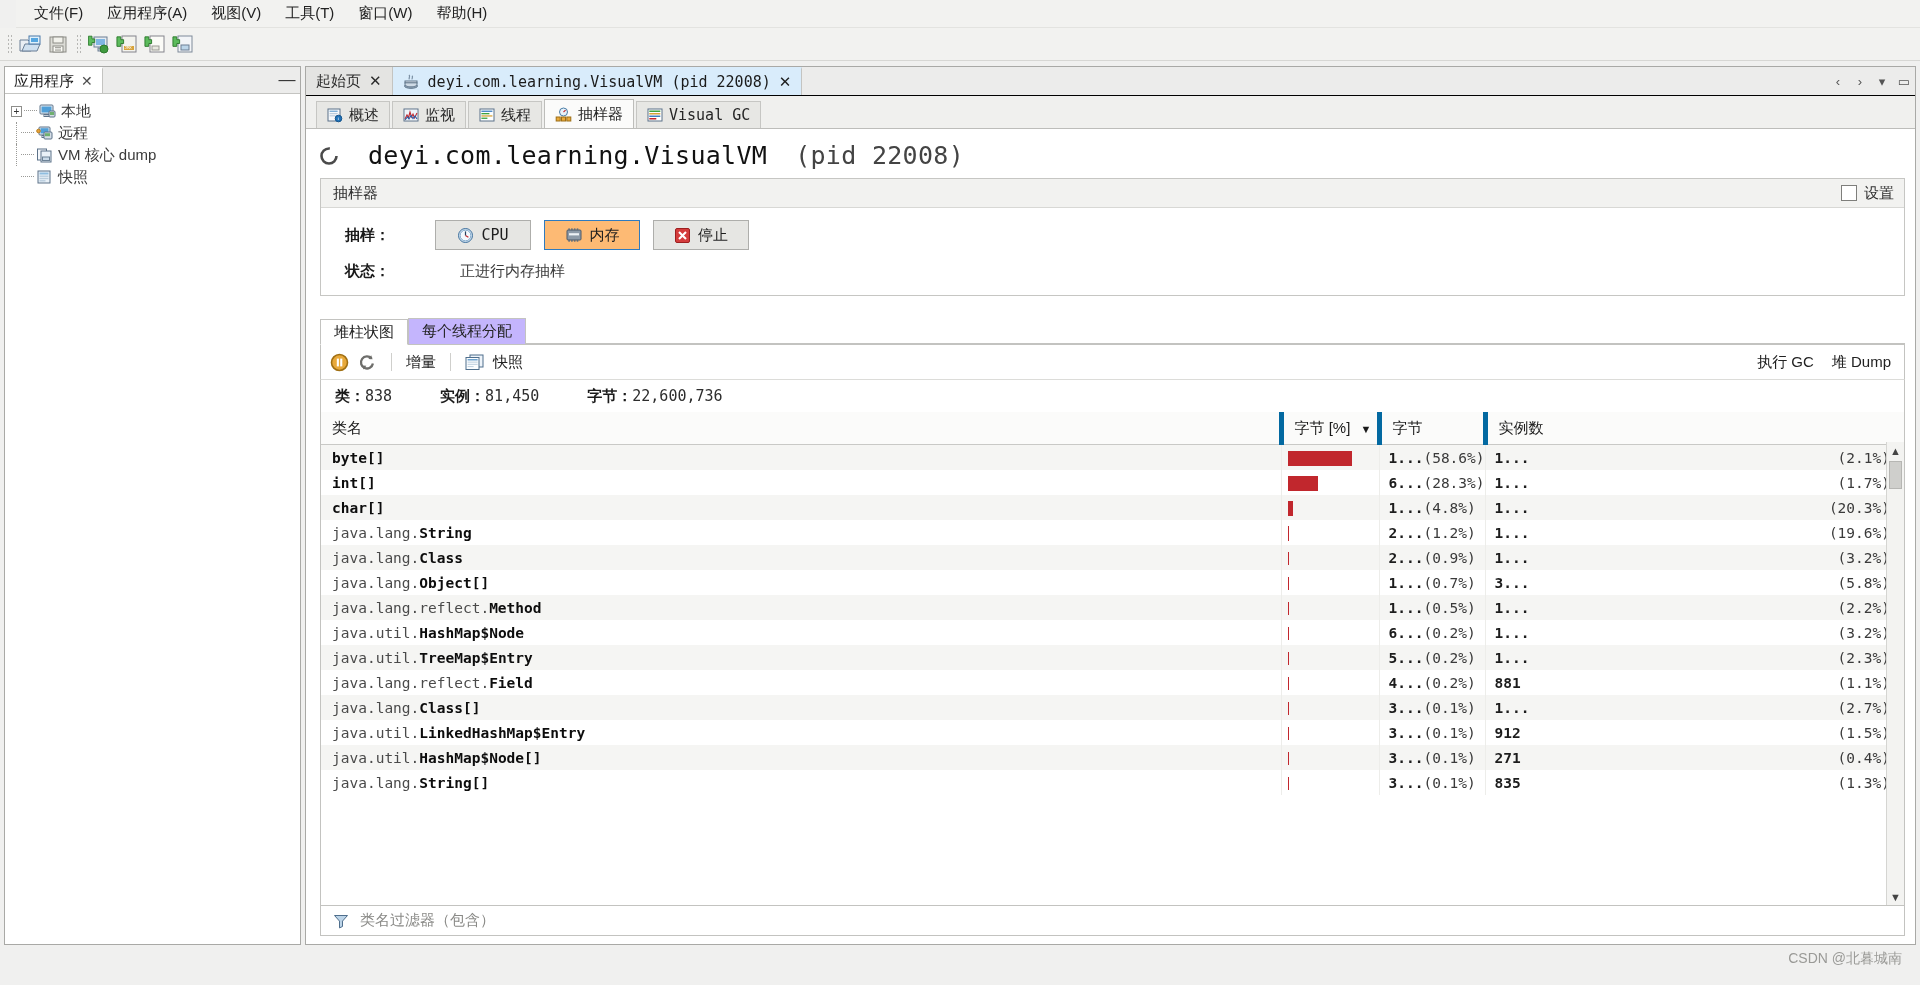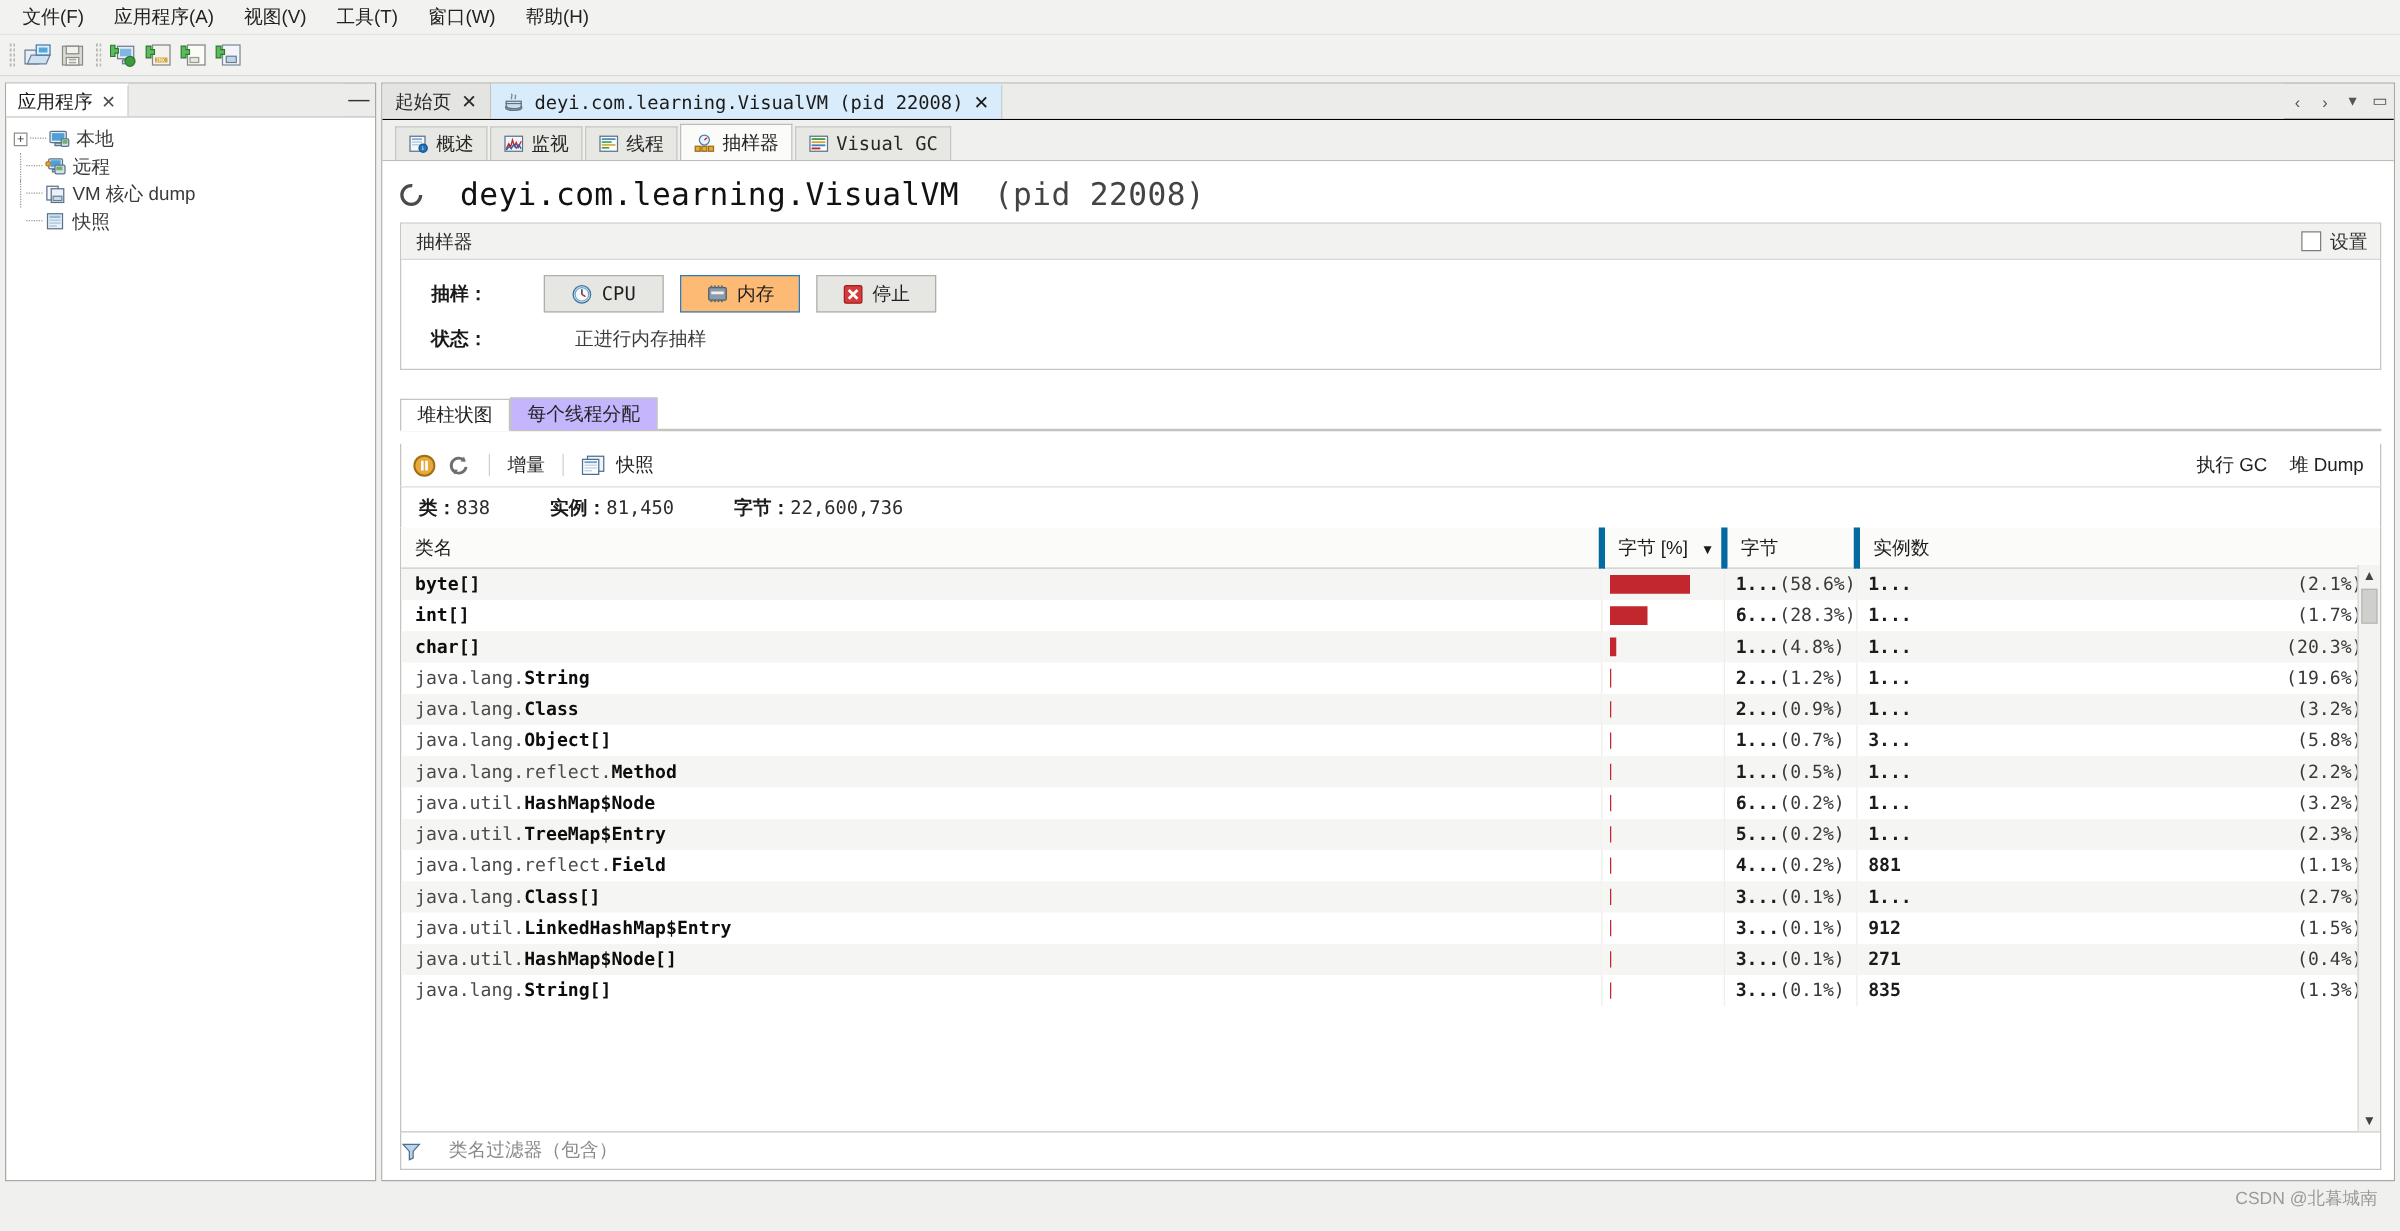"文件(F)" #menubar { margin-left: none -> 16px }
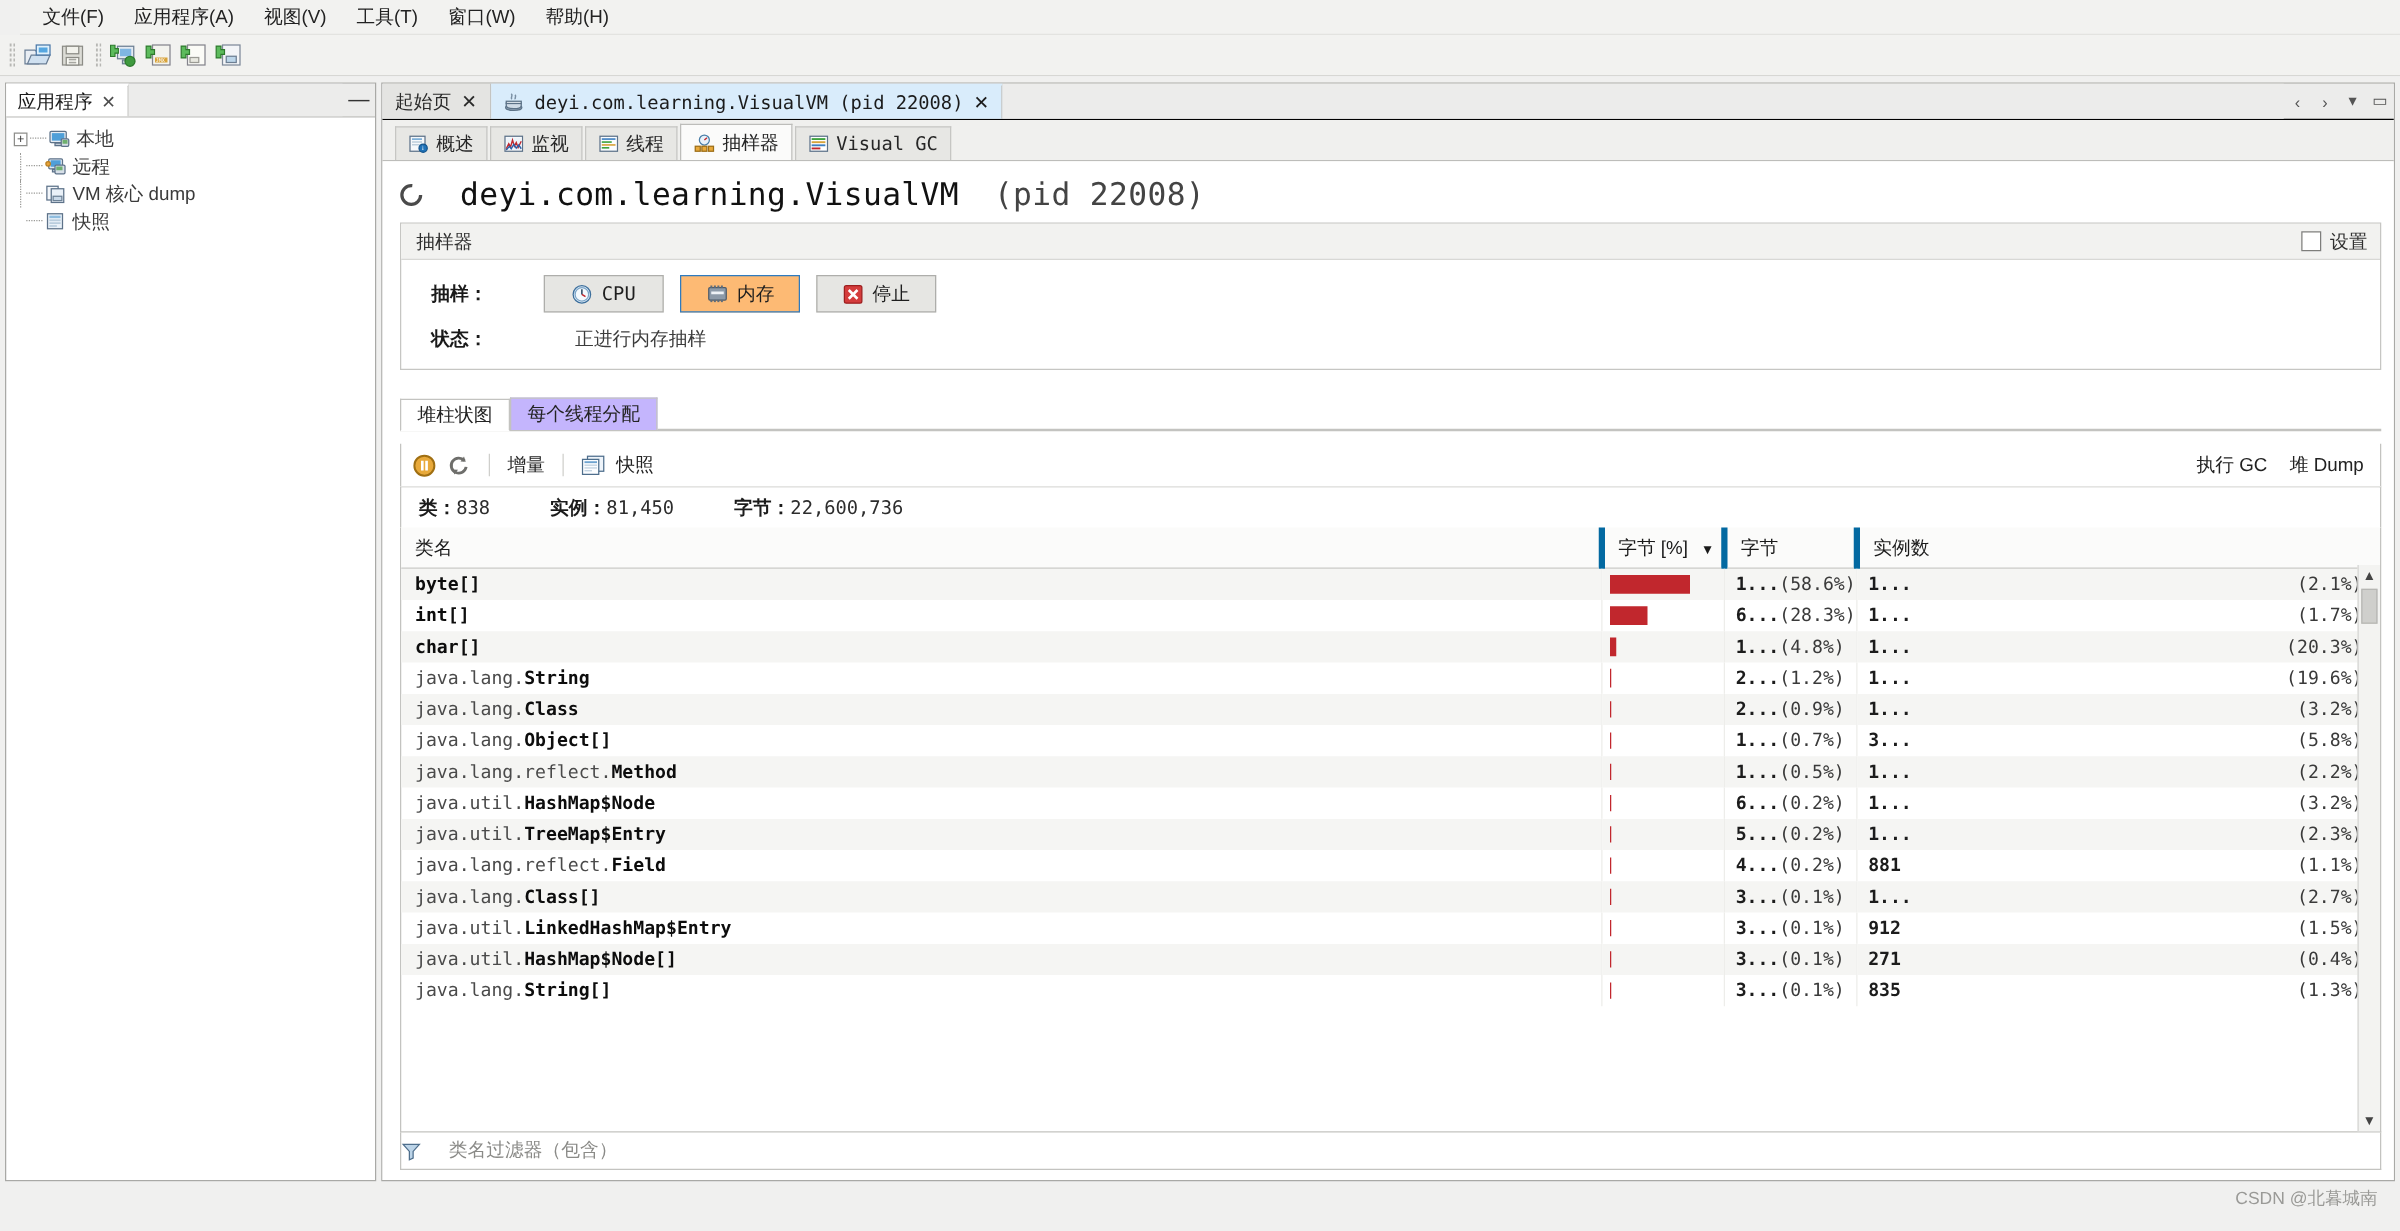"堆柱状图" #innertabs { margin: 22px 10px 10px 14px -> 22px 10px 0 14px }
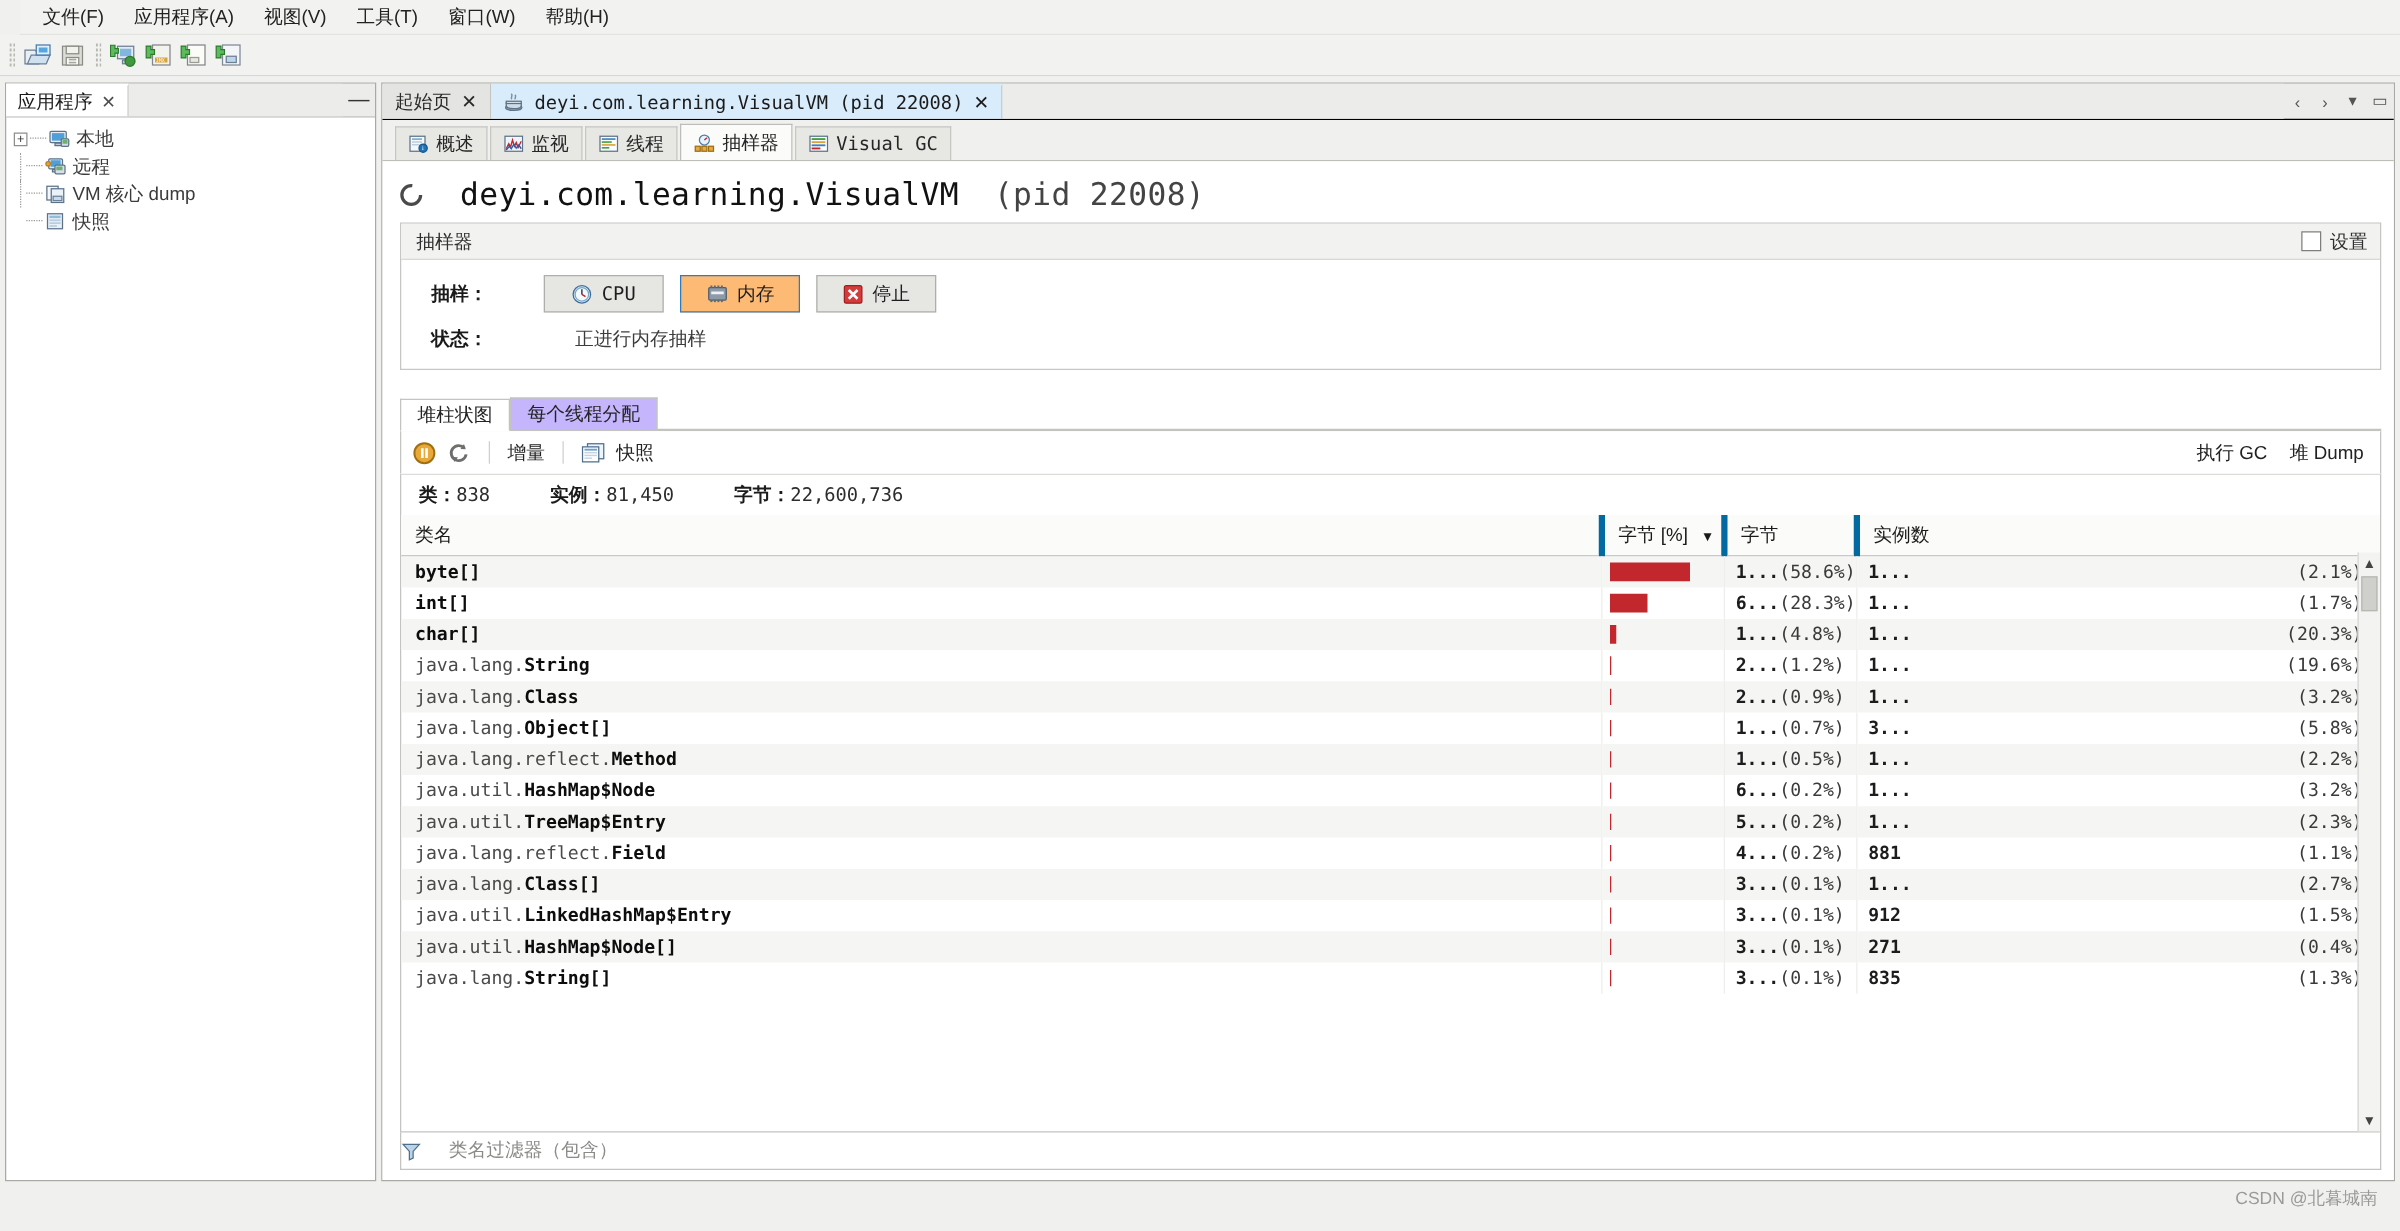"类名过滤器（包含）" #filter { gap: 22px -> 11px; padding-left: none -> 12px }
